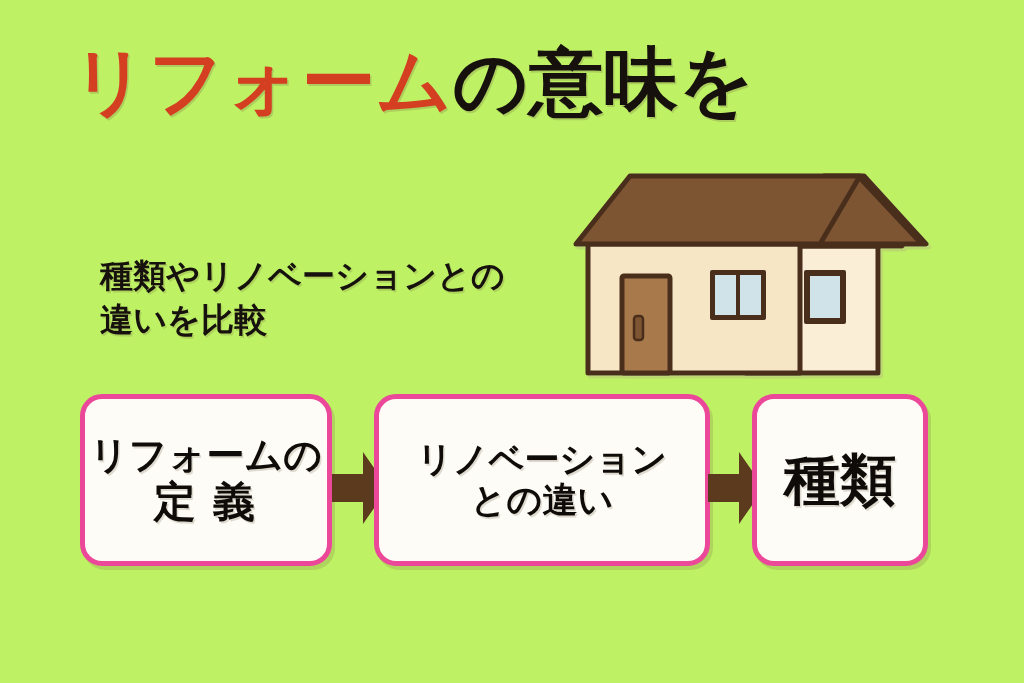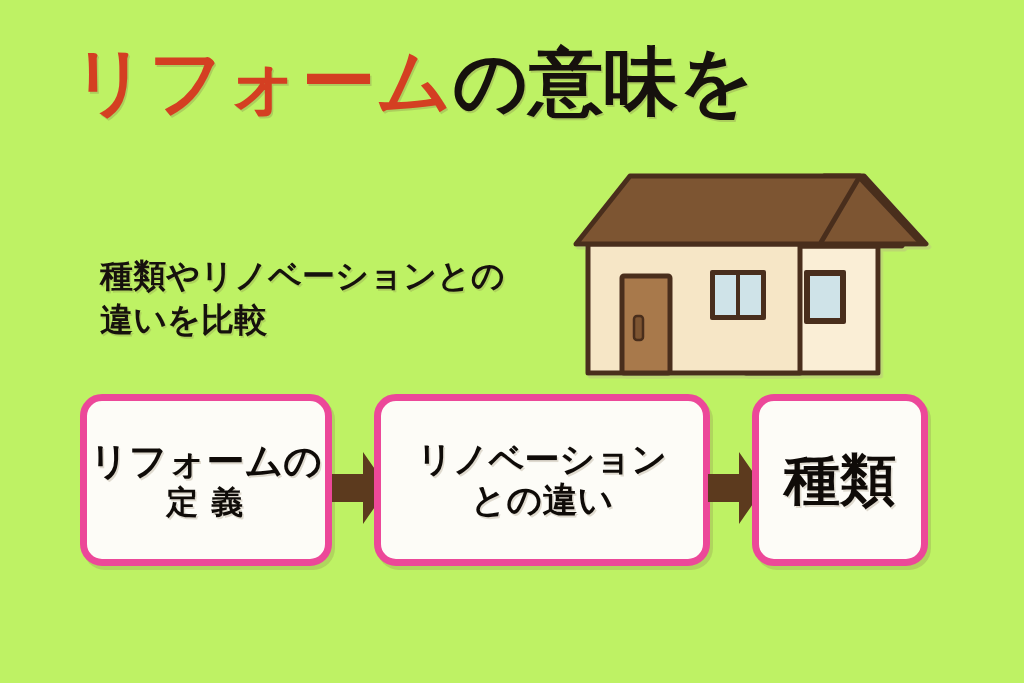"リフォームの" .flow-box { border: 7px solid #ec4899 -> 5px solid #ec4899 }
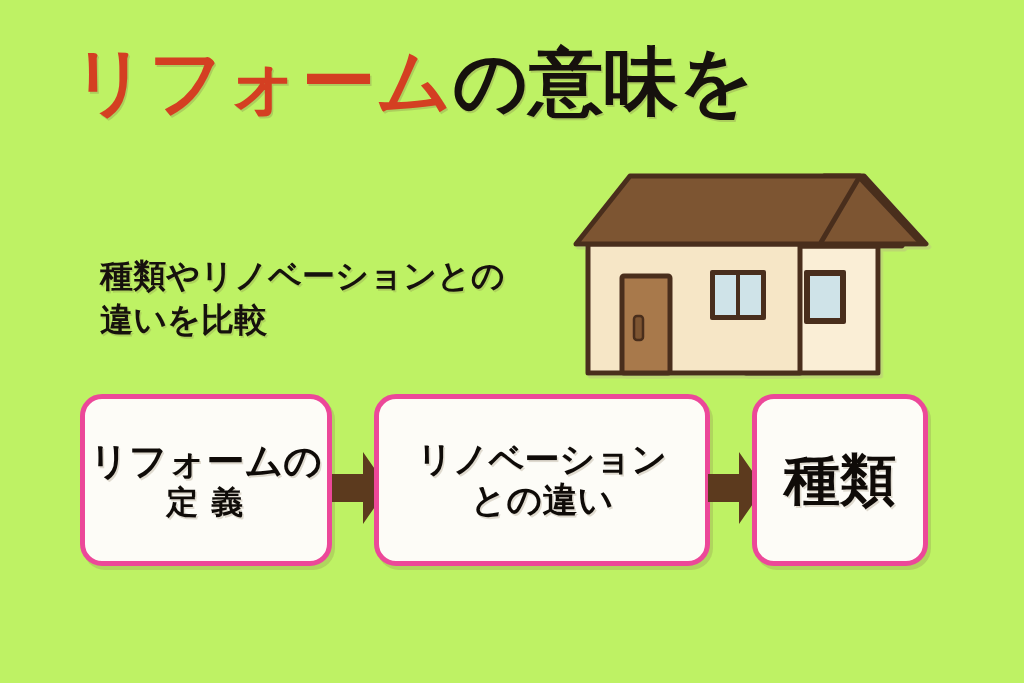"定 義" #box1 .l2 { font-size: 32px -> 42px }
